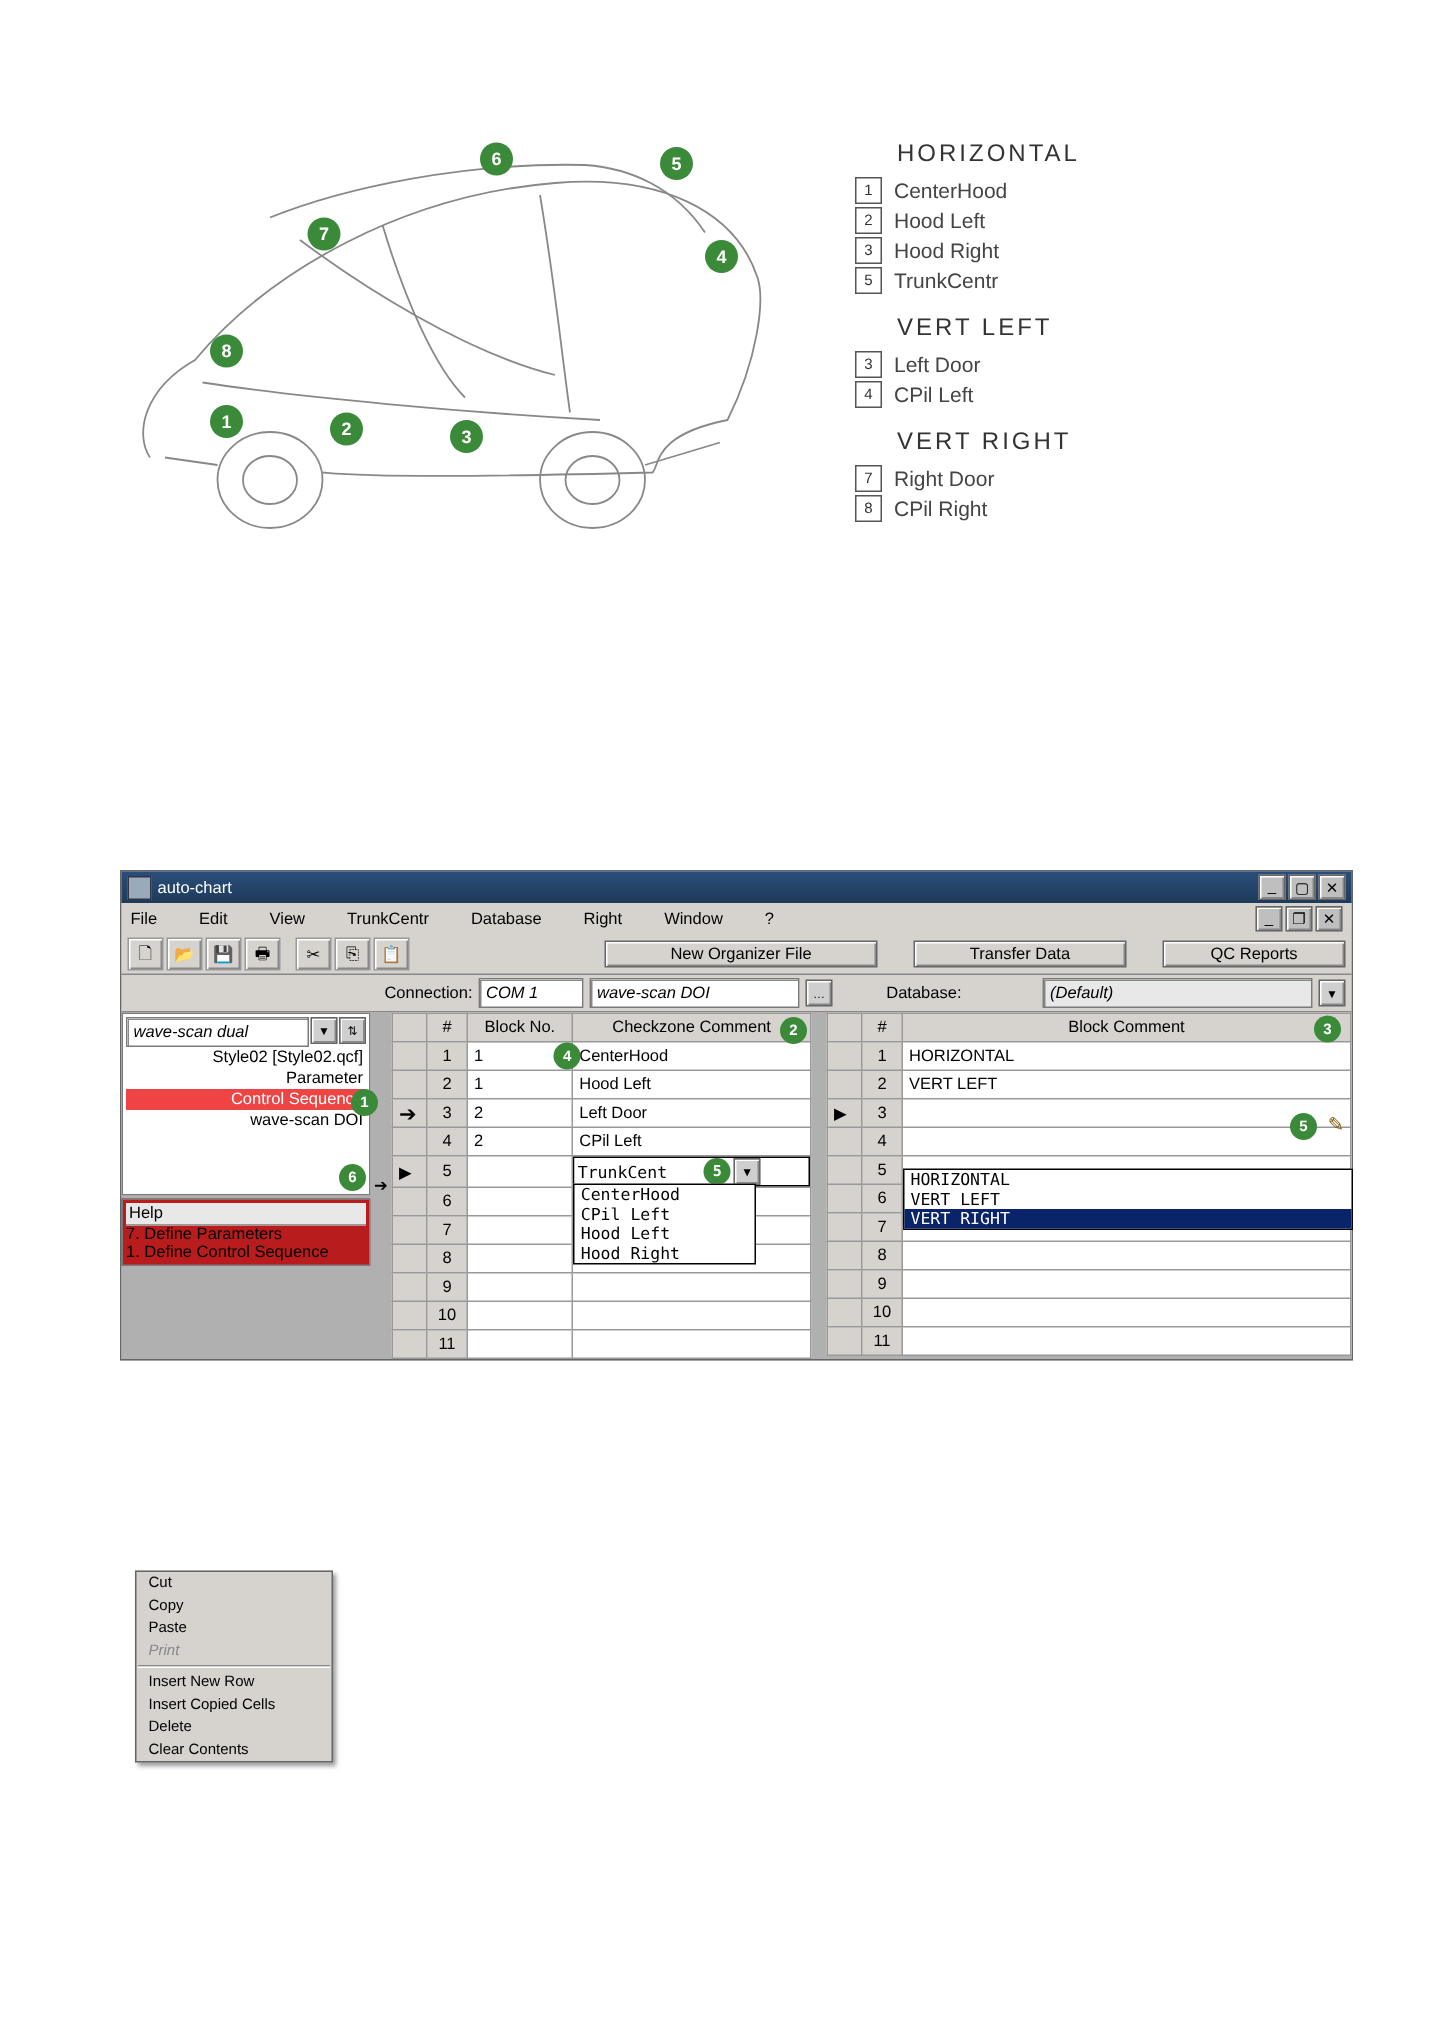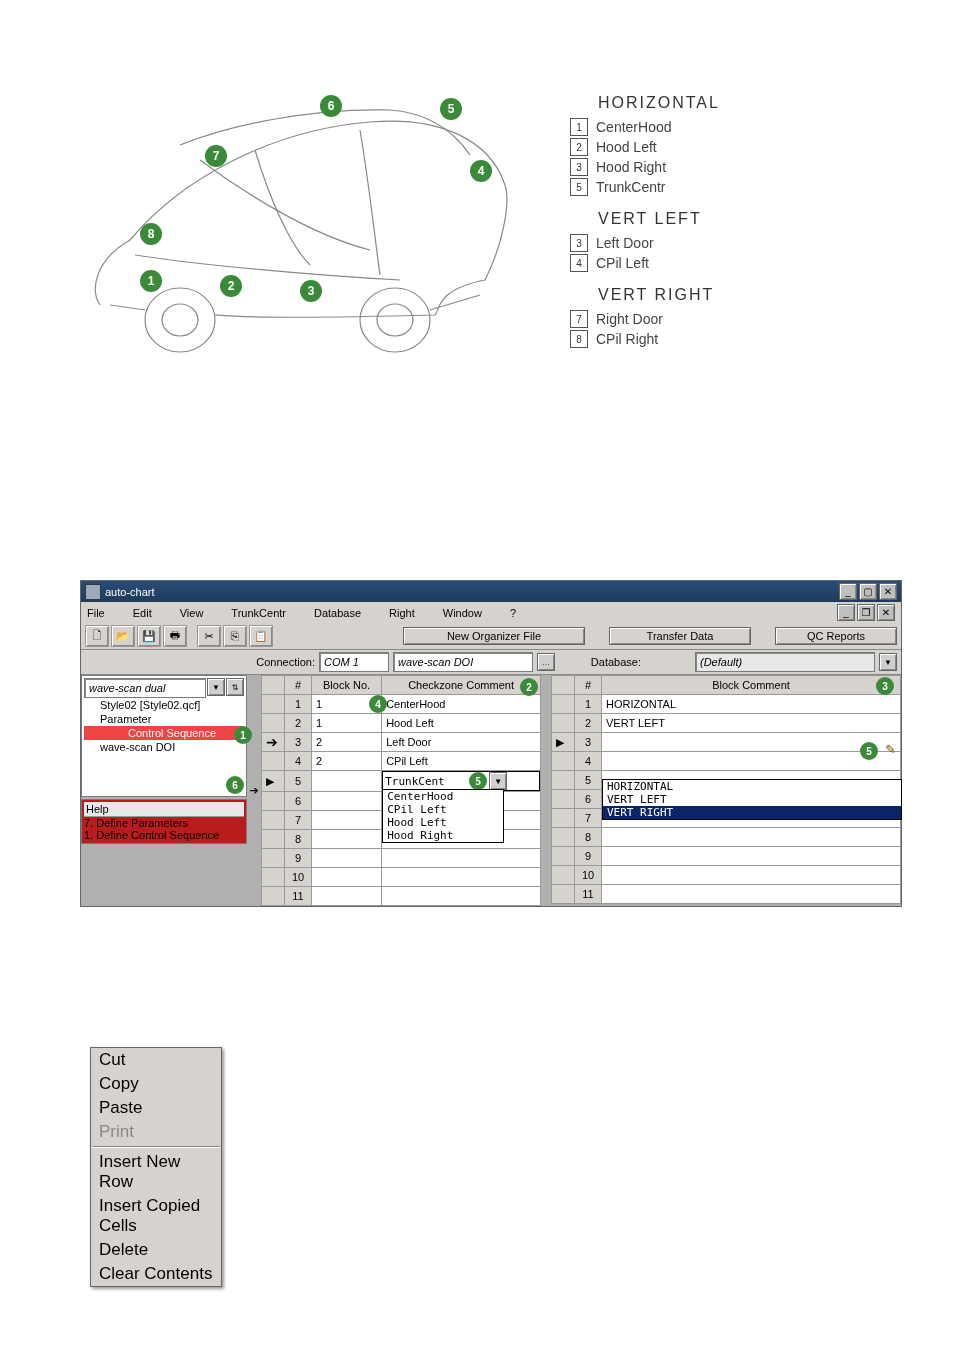"wave-scan dual" .tree-pane { text-align: none -> right }
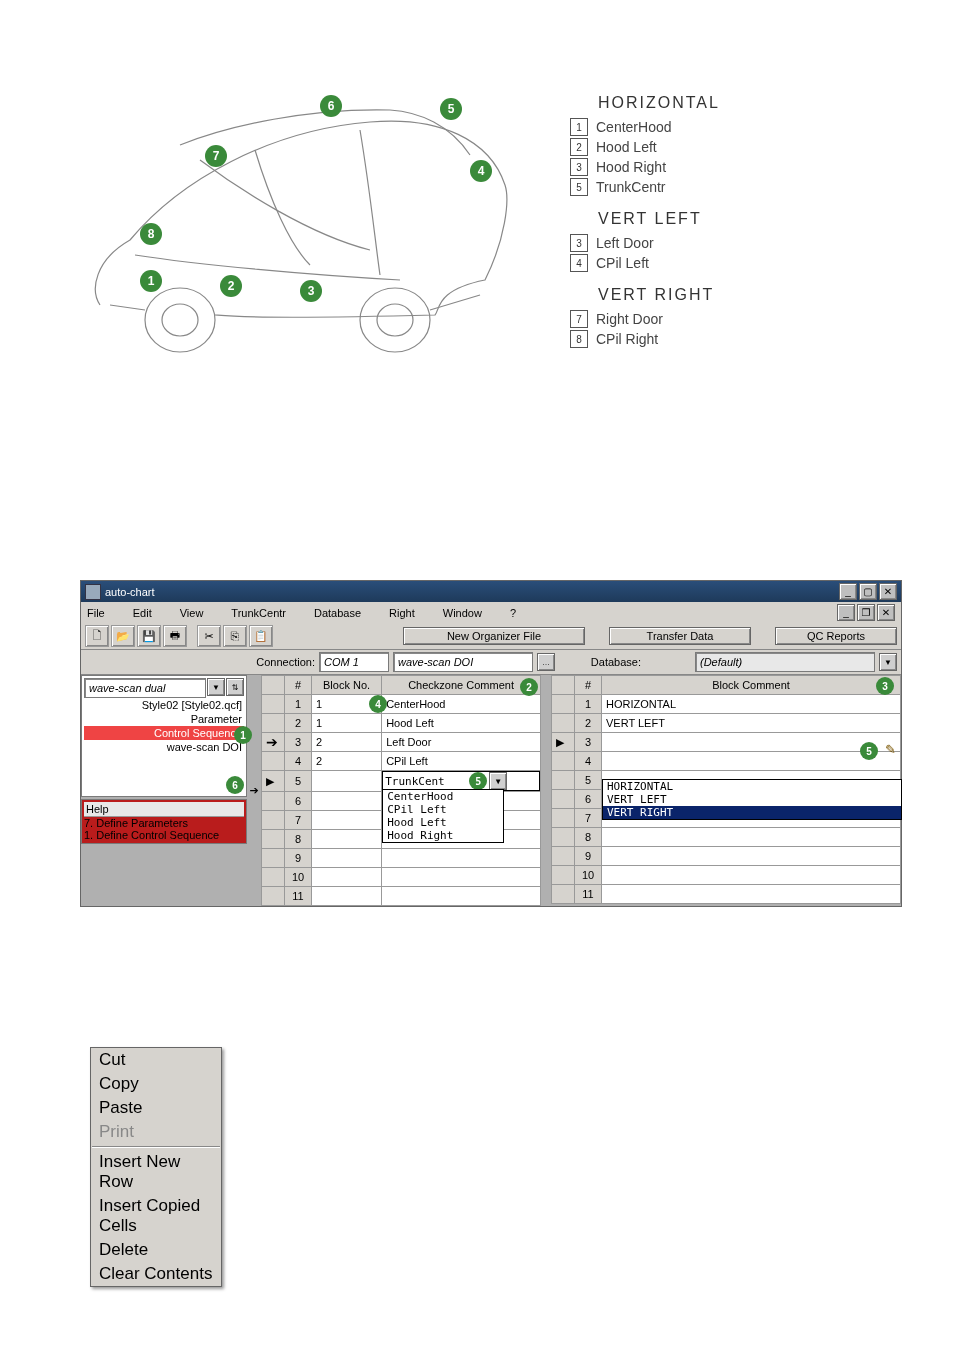"Cut" .ctx-menu { font-size: 17px -> 10px }
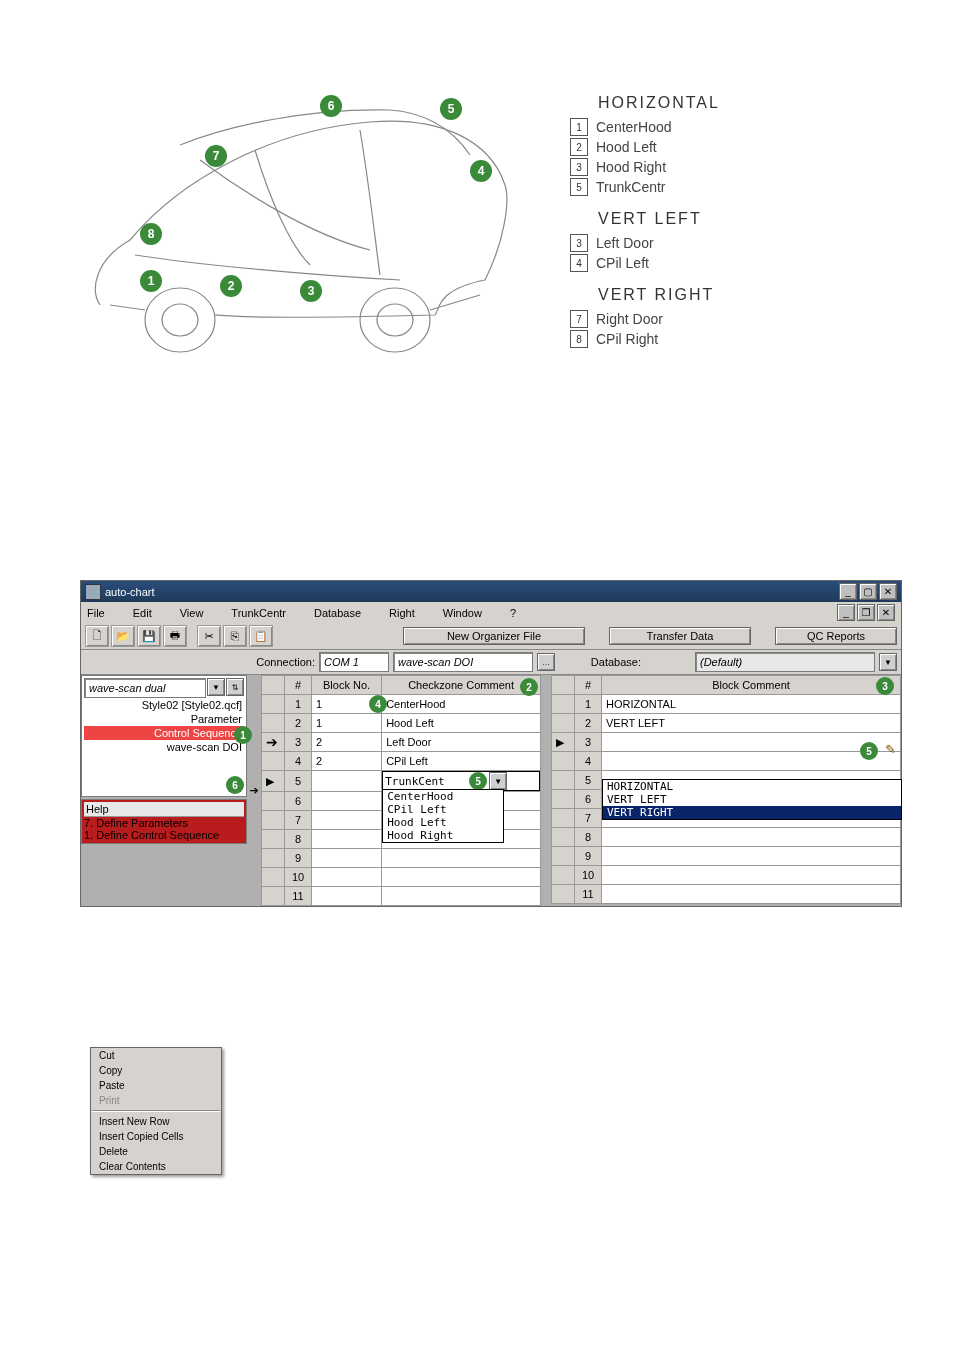"Print" .ctx-menu .item.disabled { font-style: none -> italic }
